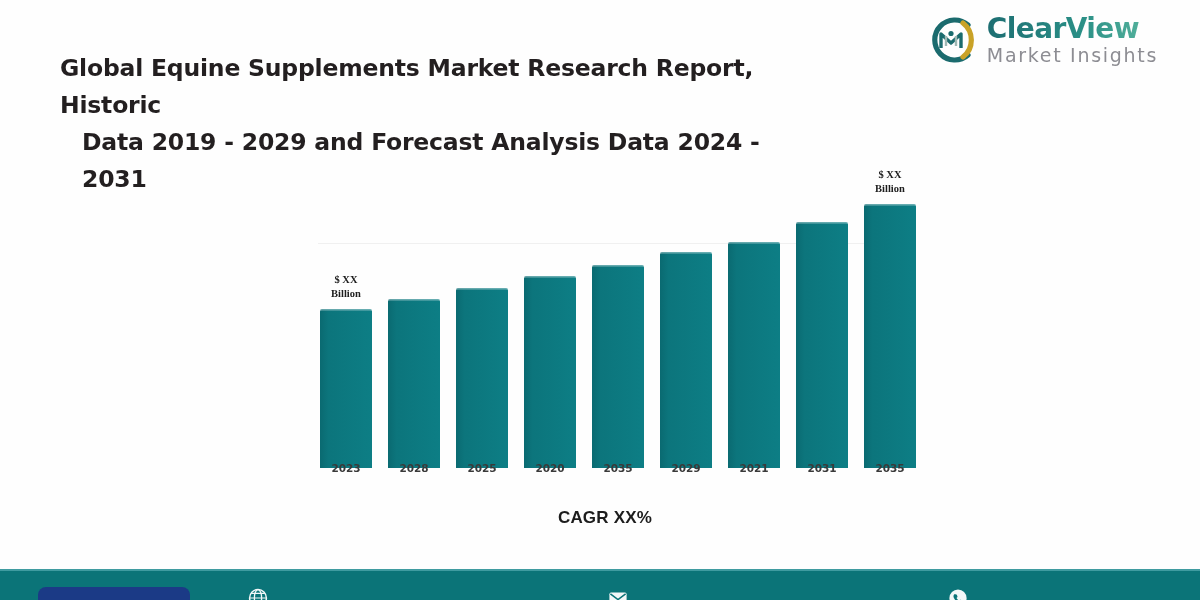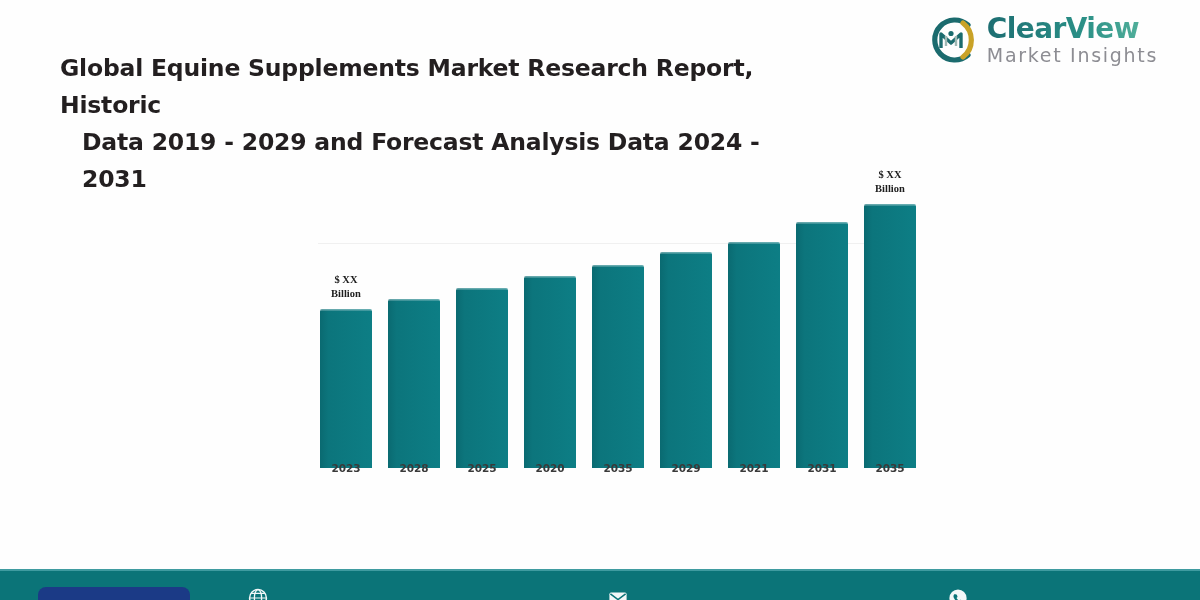"CAGR XX%" div.cagr-label { html: none -> <div>CAGR XX%</div> }
